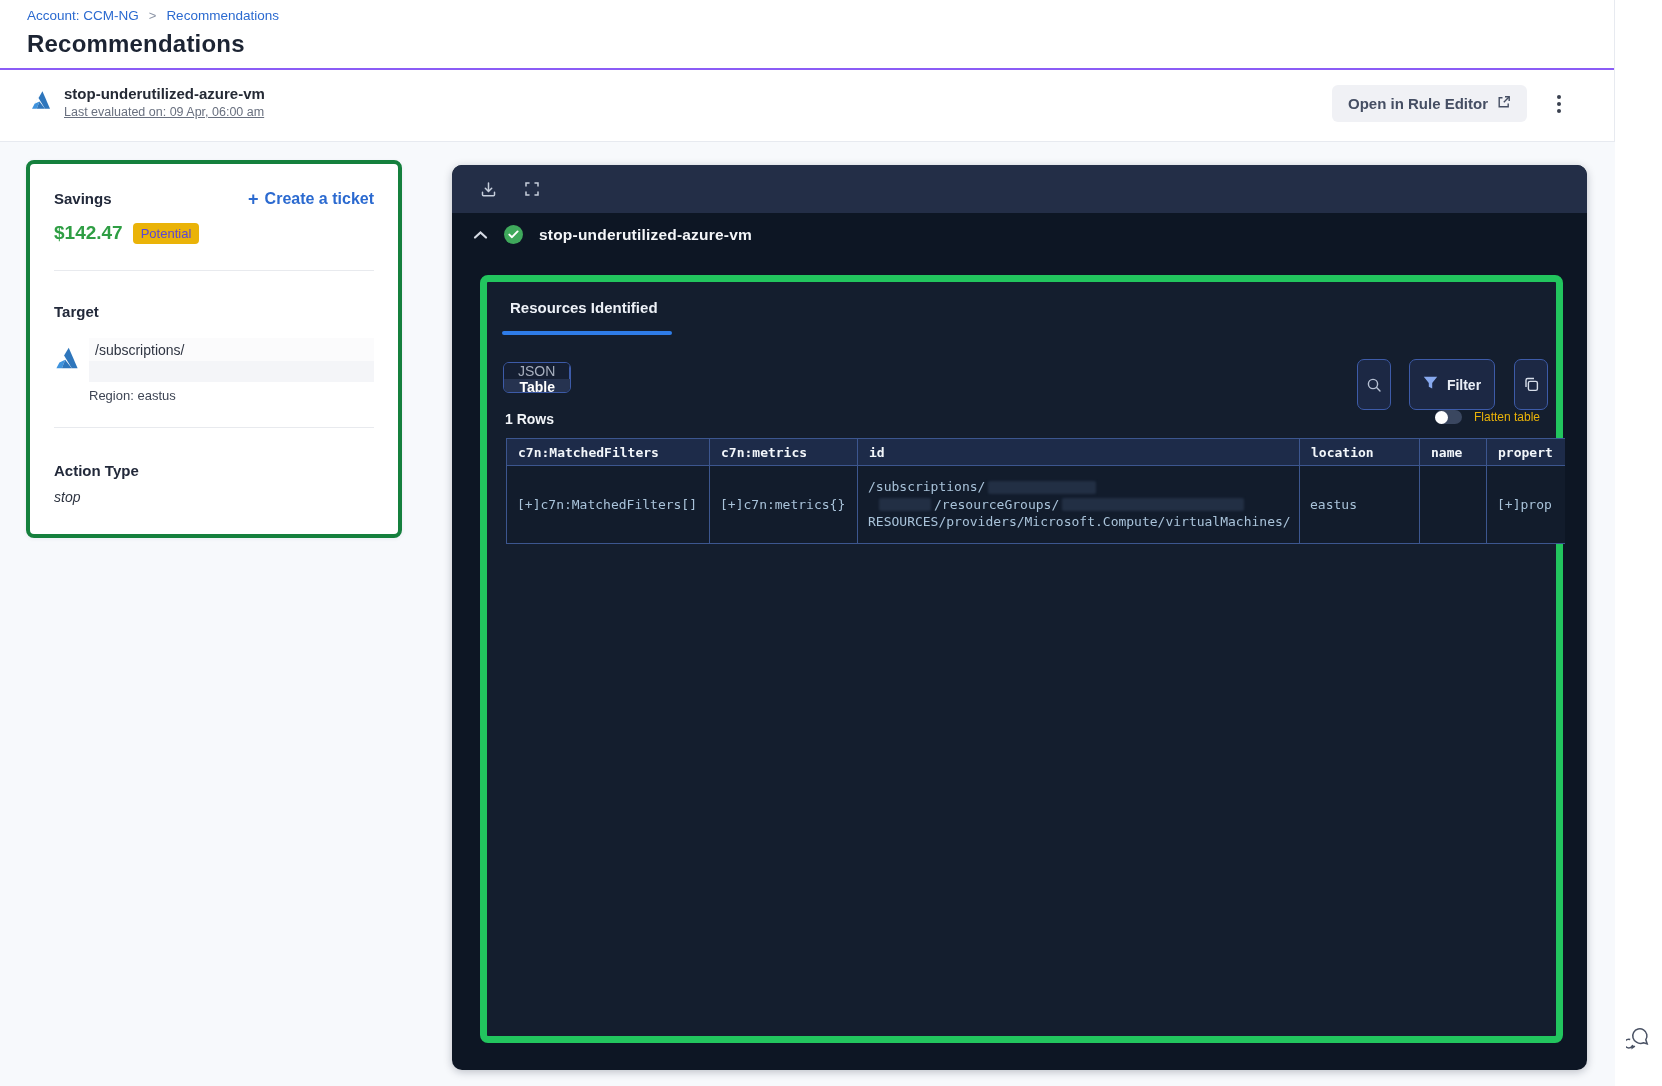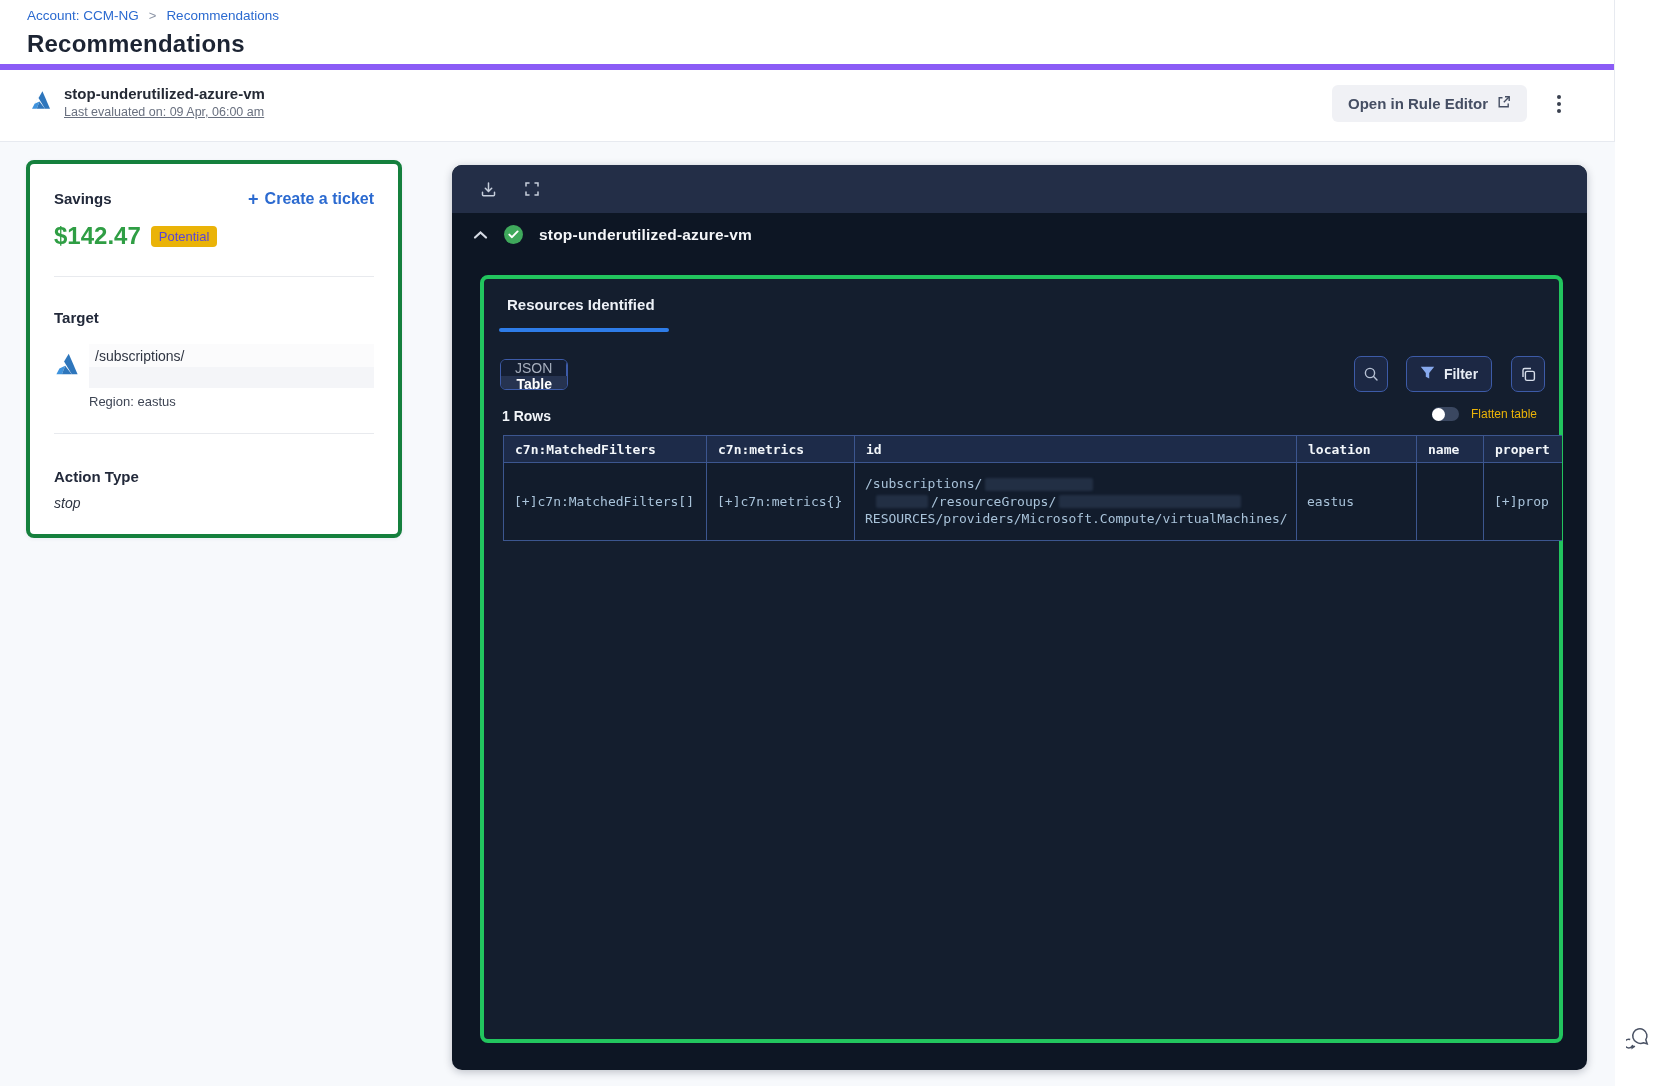"Account: CCM-NG" .topbar { border-bottom: 6px solid #8b5cf6 -> 2px solid #8b5cf6 }
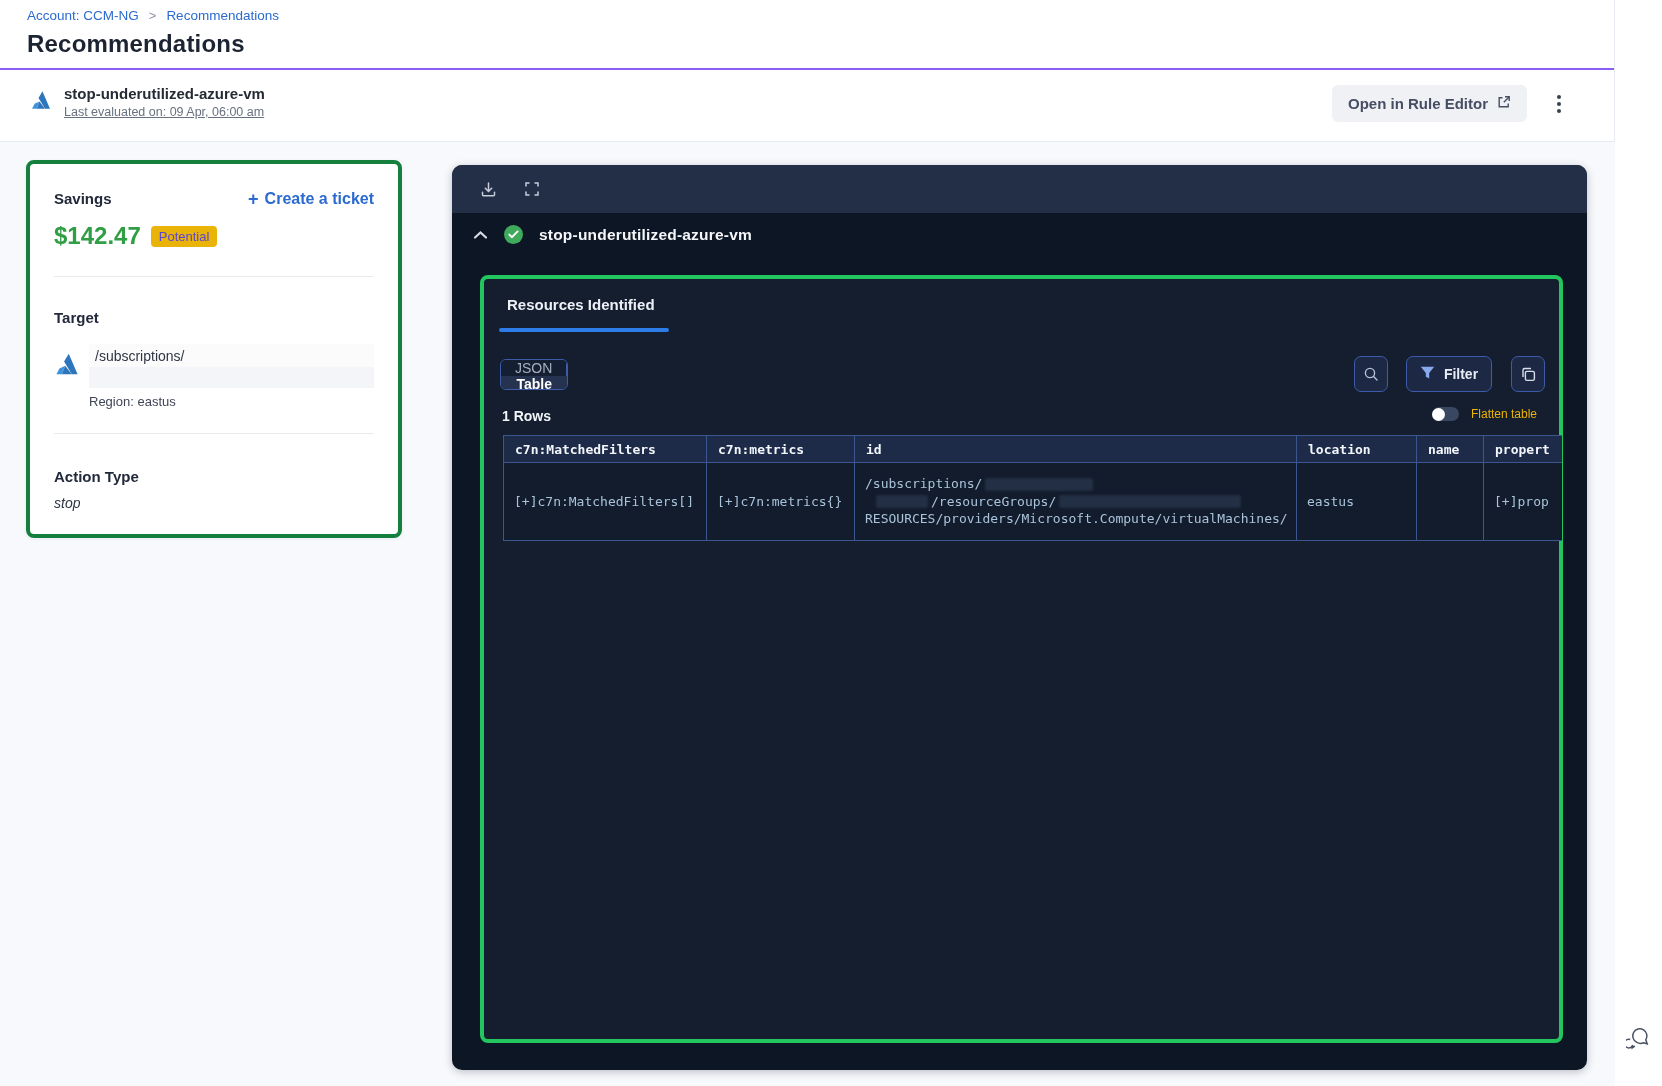"$142.47" .amount { font-size: 24px -> 19px }
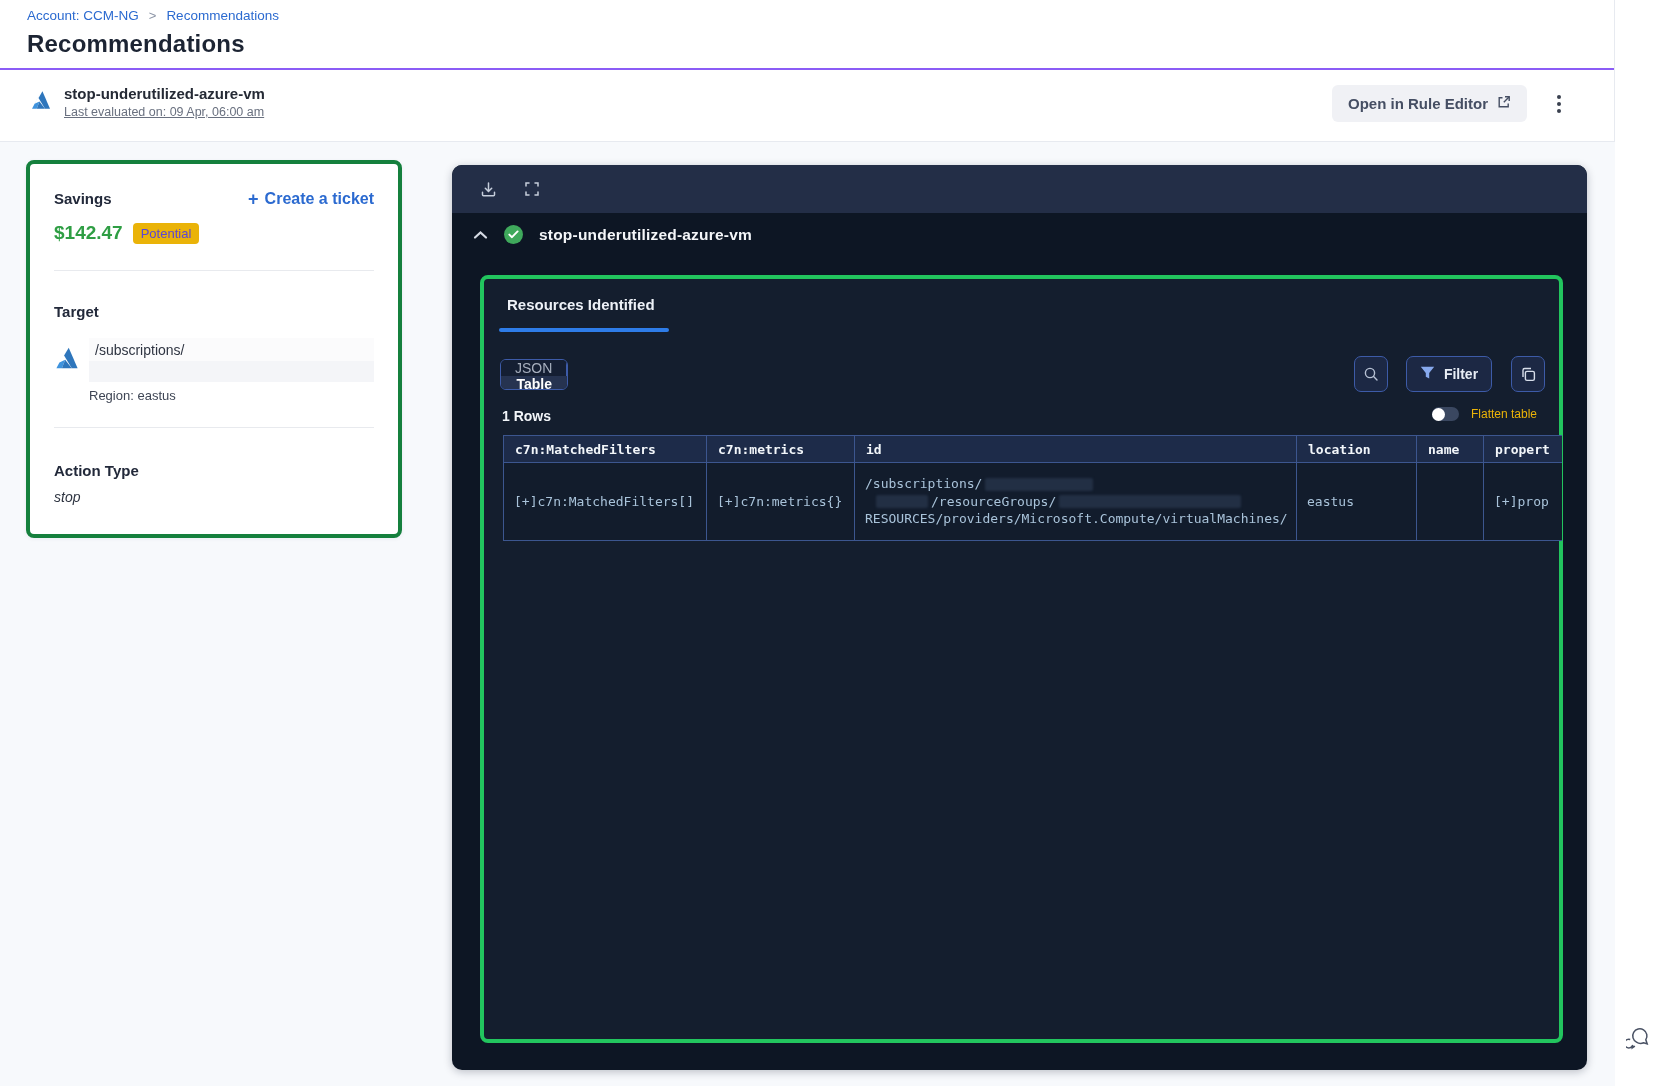"Resources Identified" .inner-card { border: 4px solid #22c55e -> 7px solid #22c55e }
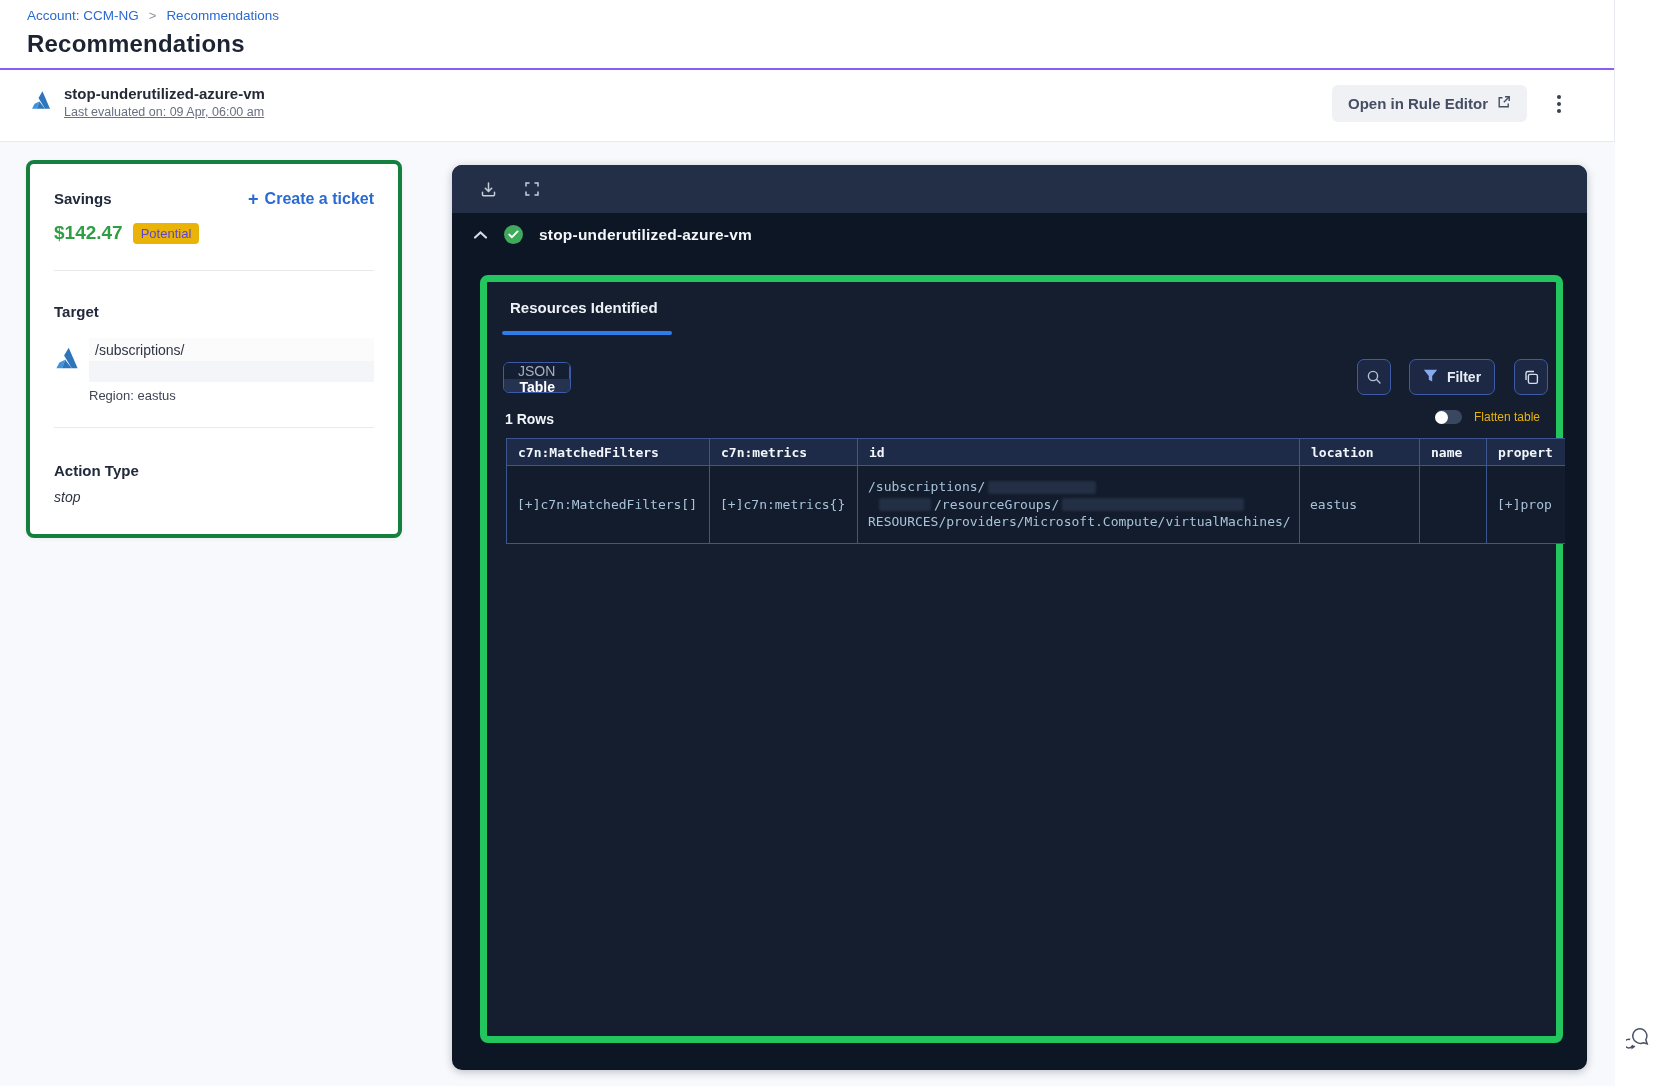"Filter" .icon-btn { height: 36px -> 51px }
